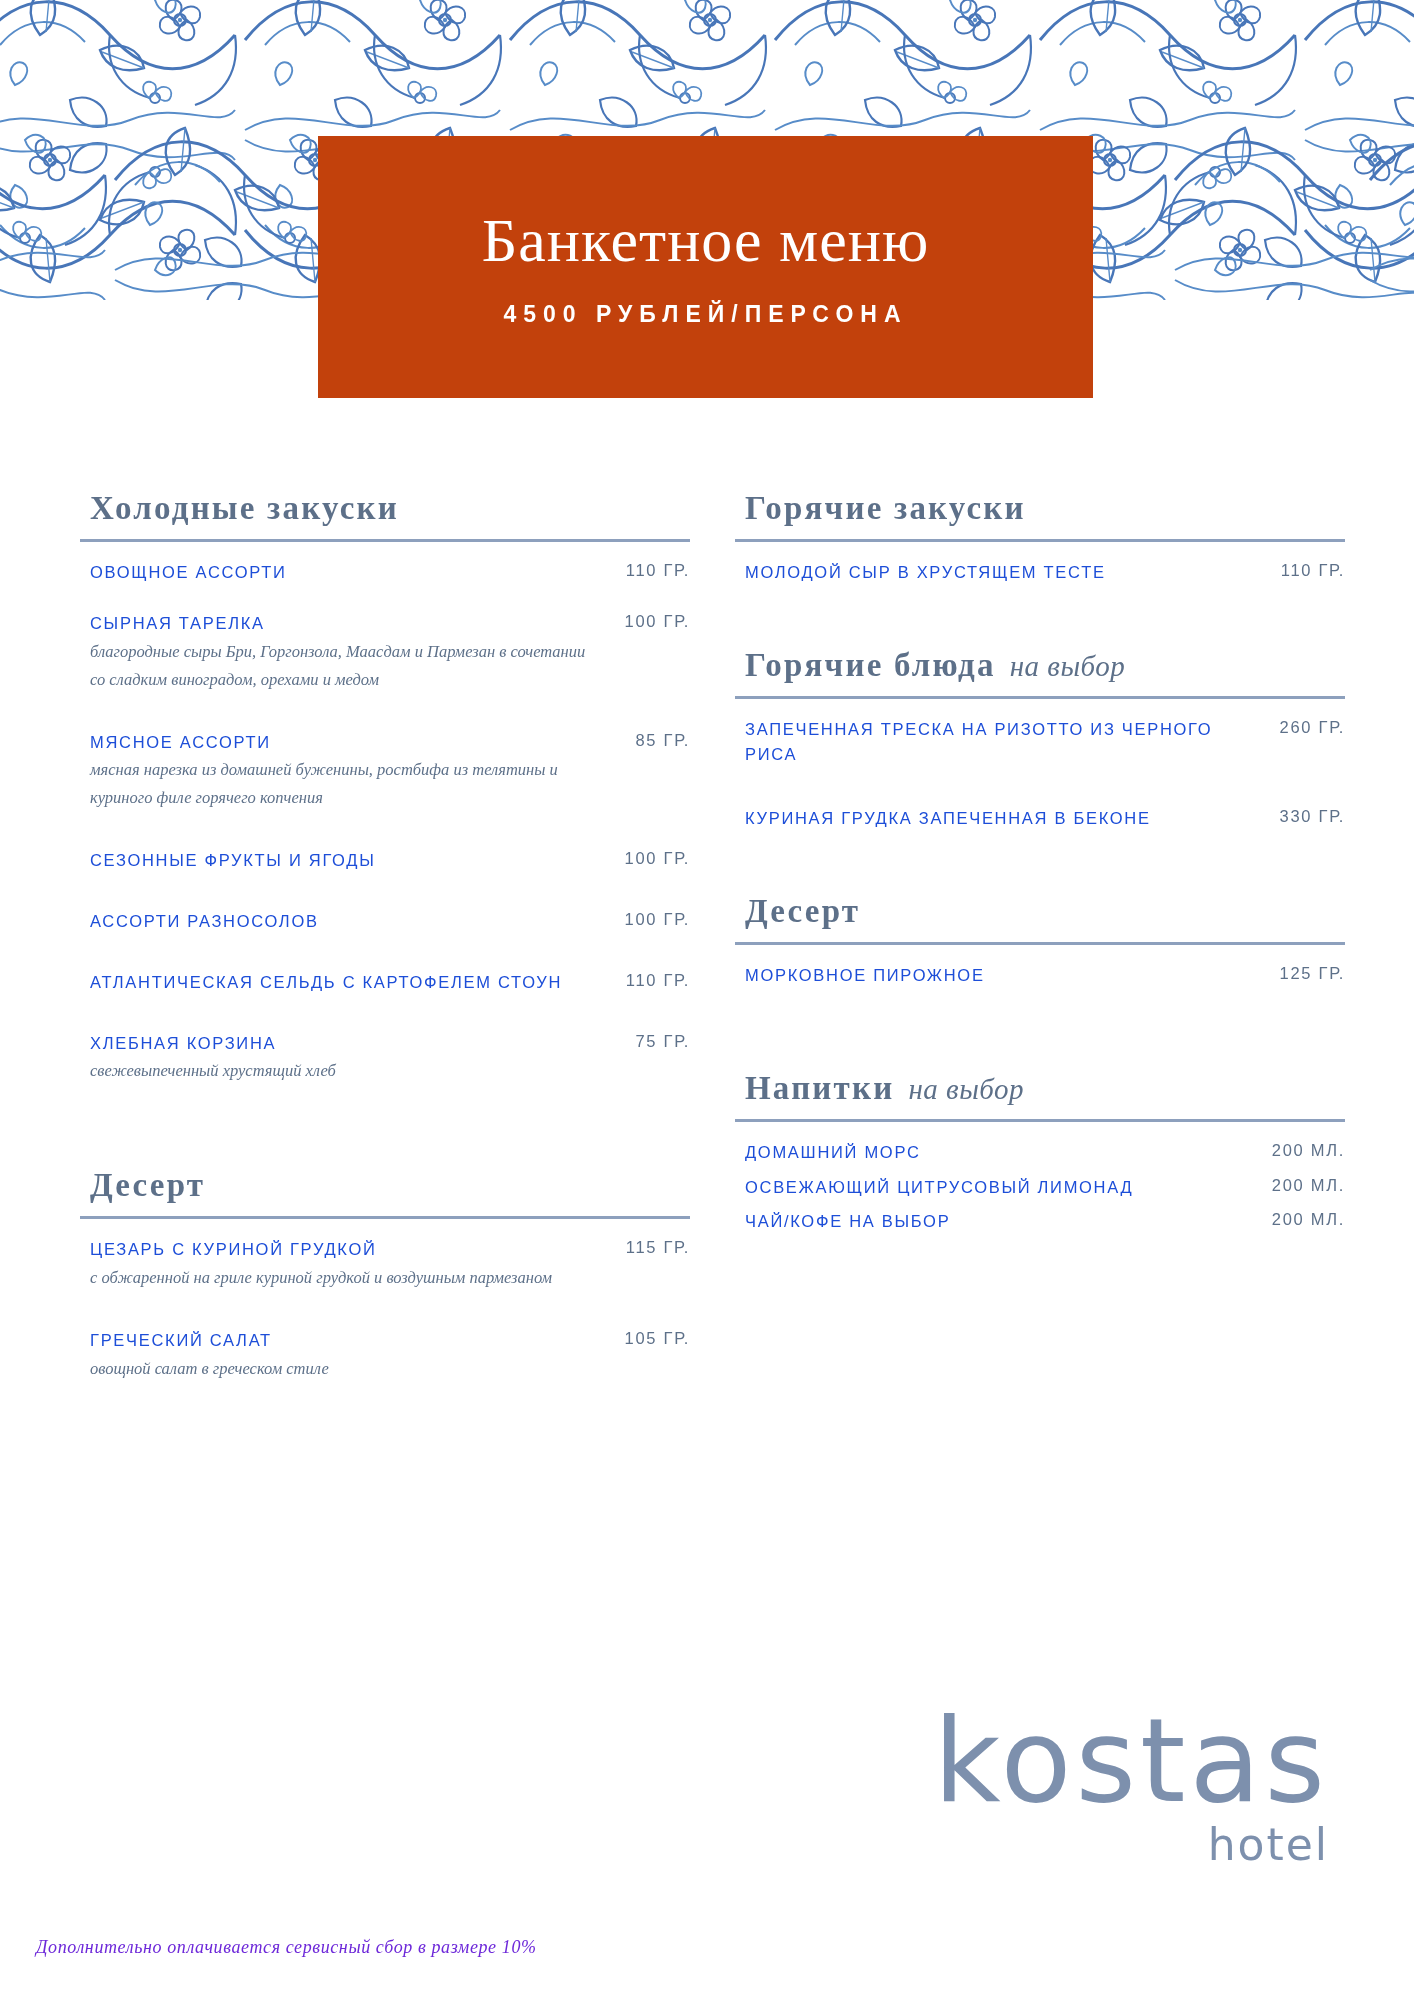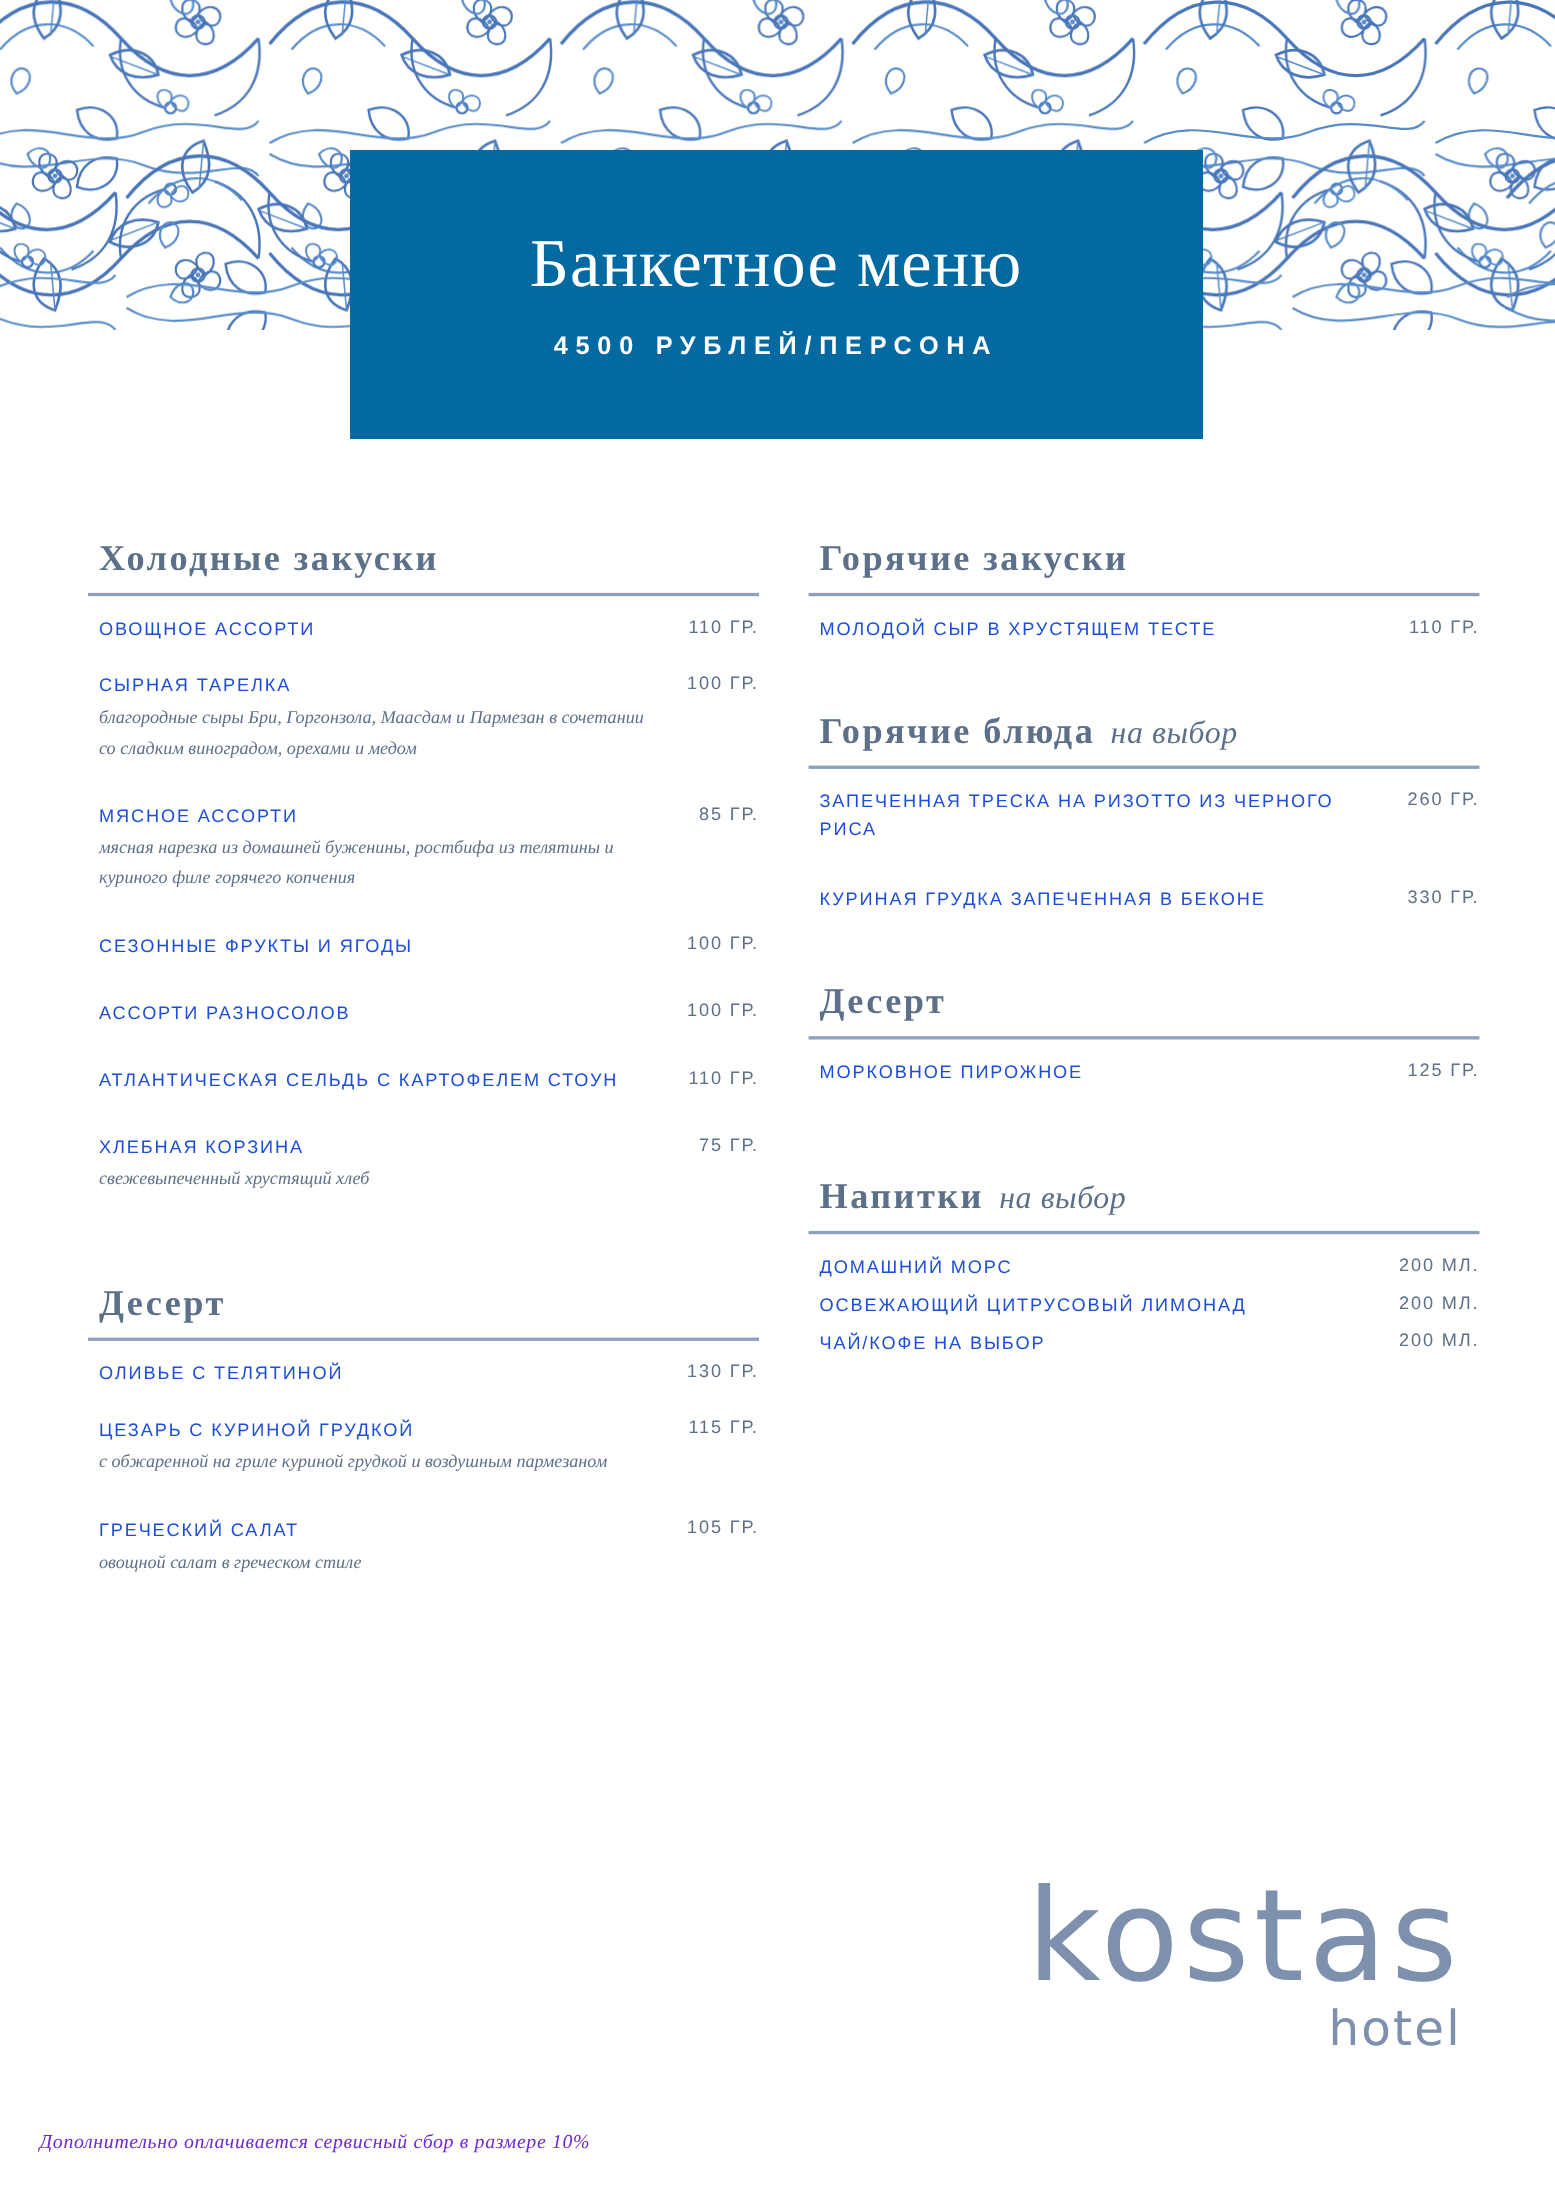"Банкетное меню" .title-block { background: #0369a1 -> #c2410c }
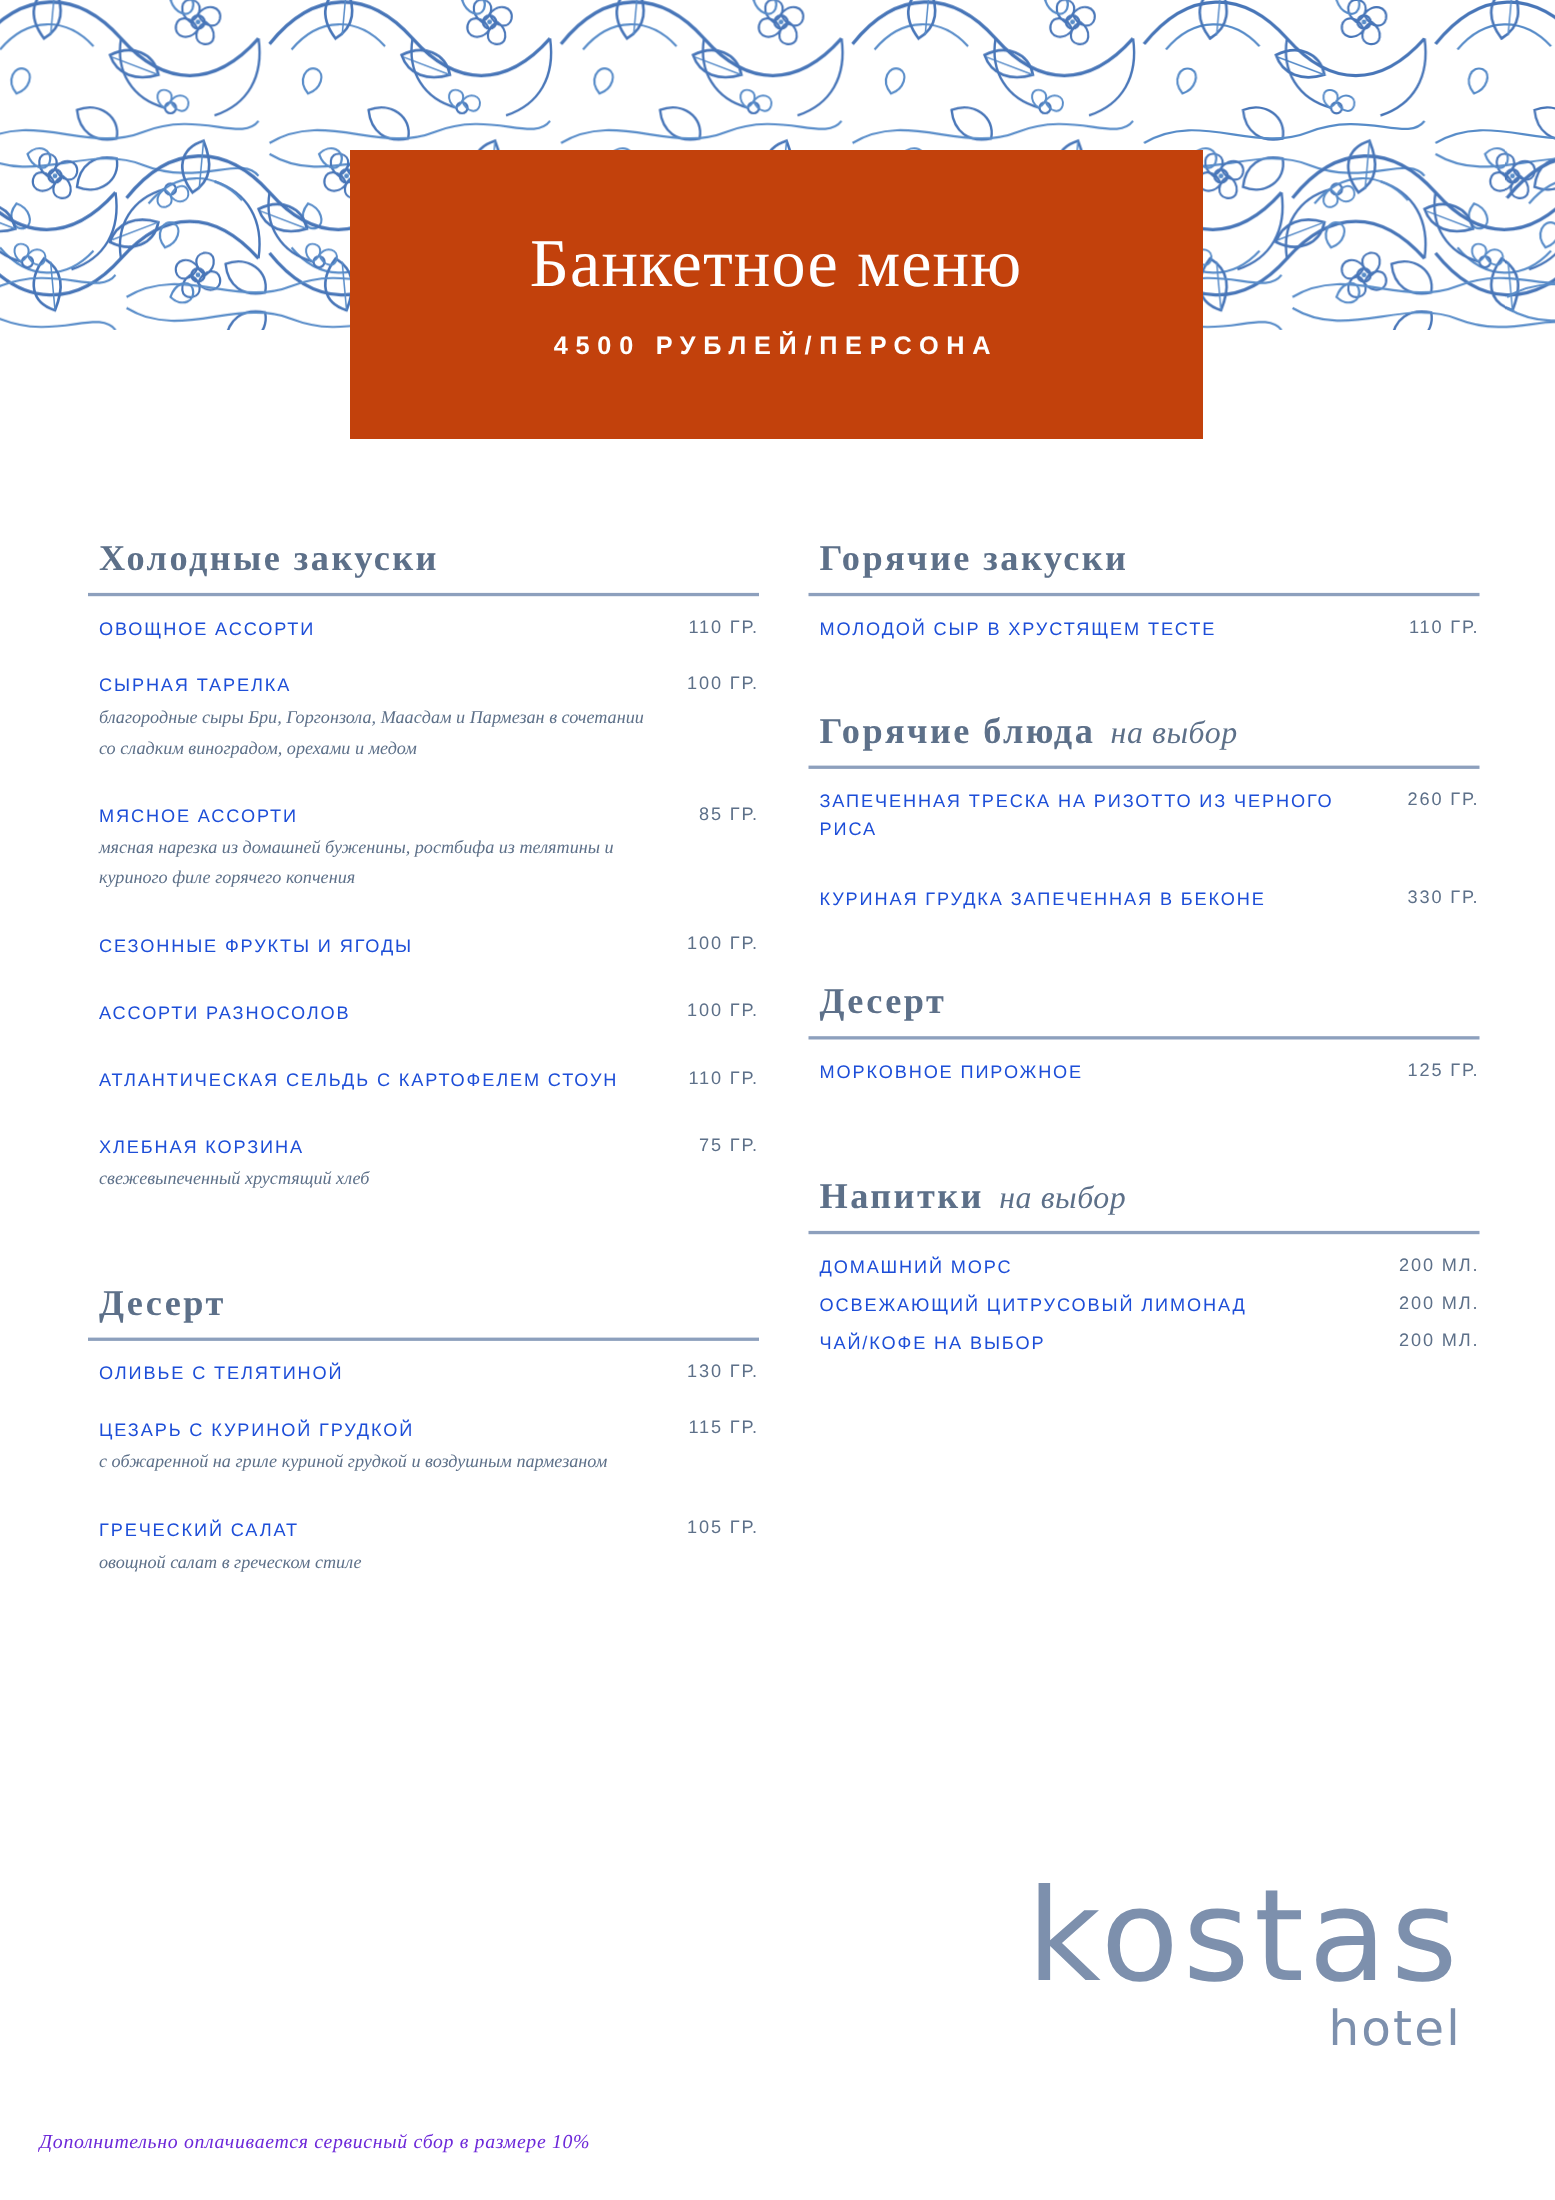"ОЛИВЬЕ С ТЕЛЯТИНОЙ" div.item { html: <div> <div> <div>ОЛИВЬЕ С ТЕЛЯТИНОЙ</div> <div>130 ГР.</div> </div> </div> -> none }
